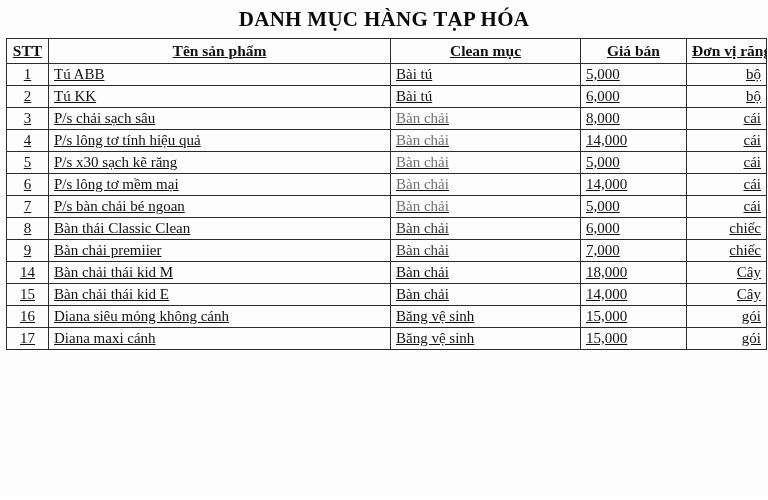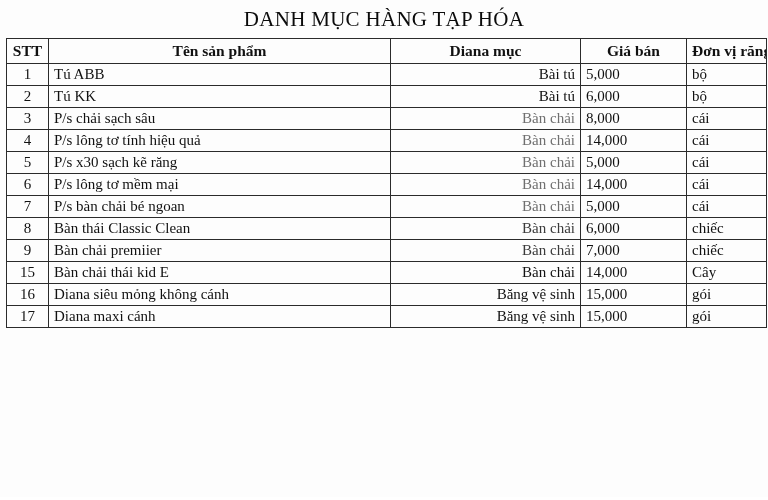"DANH MỤC HÀNG TẠP HÓA" .doc-title { font-weight: normal -> bold }
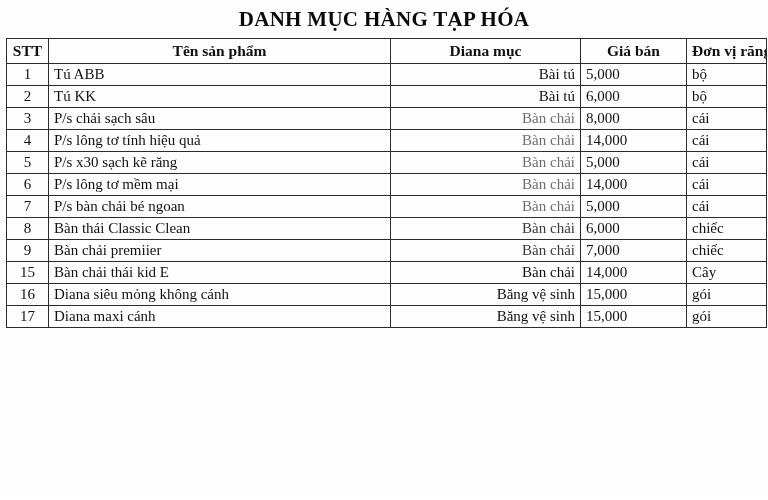"STT" table.catalog { text-decoration: none -> underline }
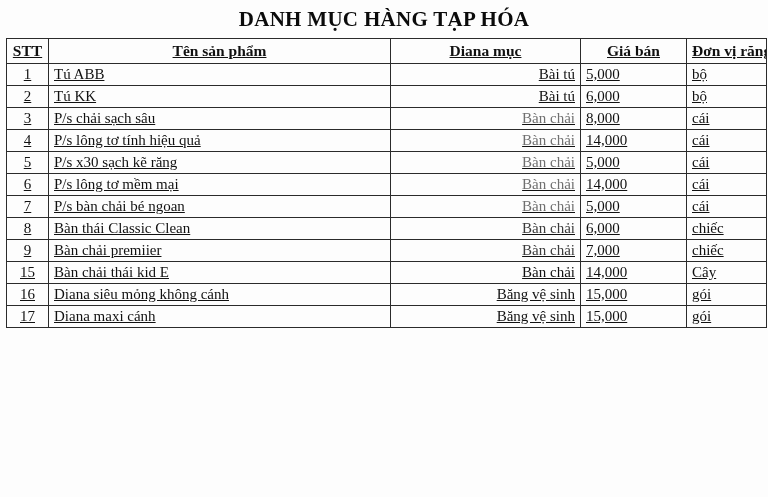"Diana mục" th { text: Diana -> Clean }
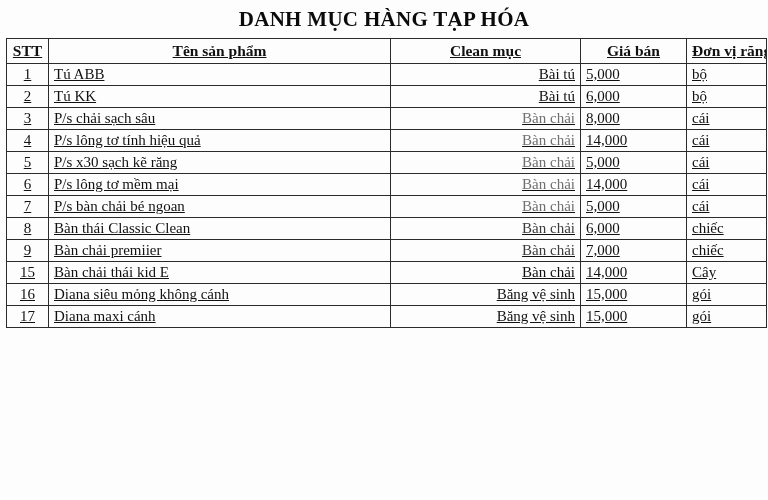"Bài tú" td.cat { text-align: right -> left }
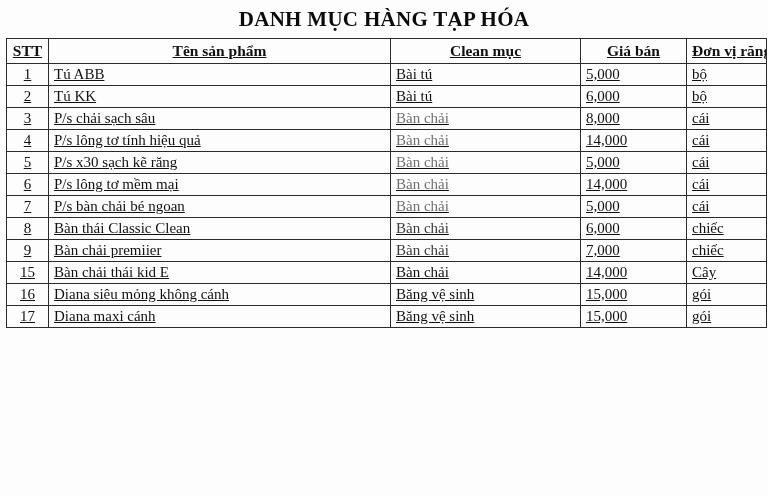"bộ" td.unit { text-align: left -> right }
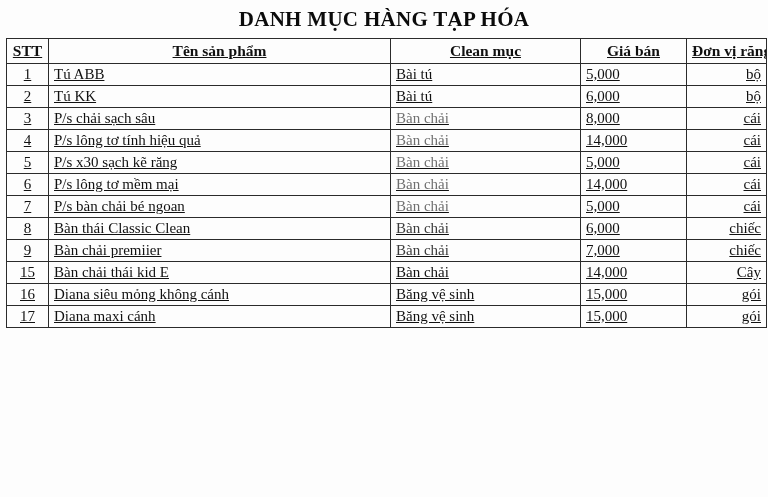"14" tr { html: none -> <tr> <td>14</td> <td>Bàn chải thái kid M</td> <td>Bàn chải</td> <td>18,000</td> <td>Cây</td> </tr> }
